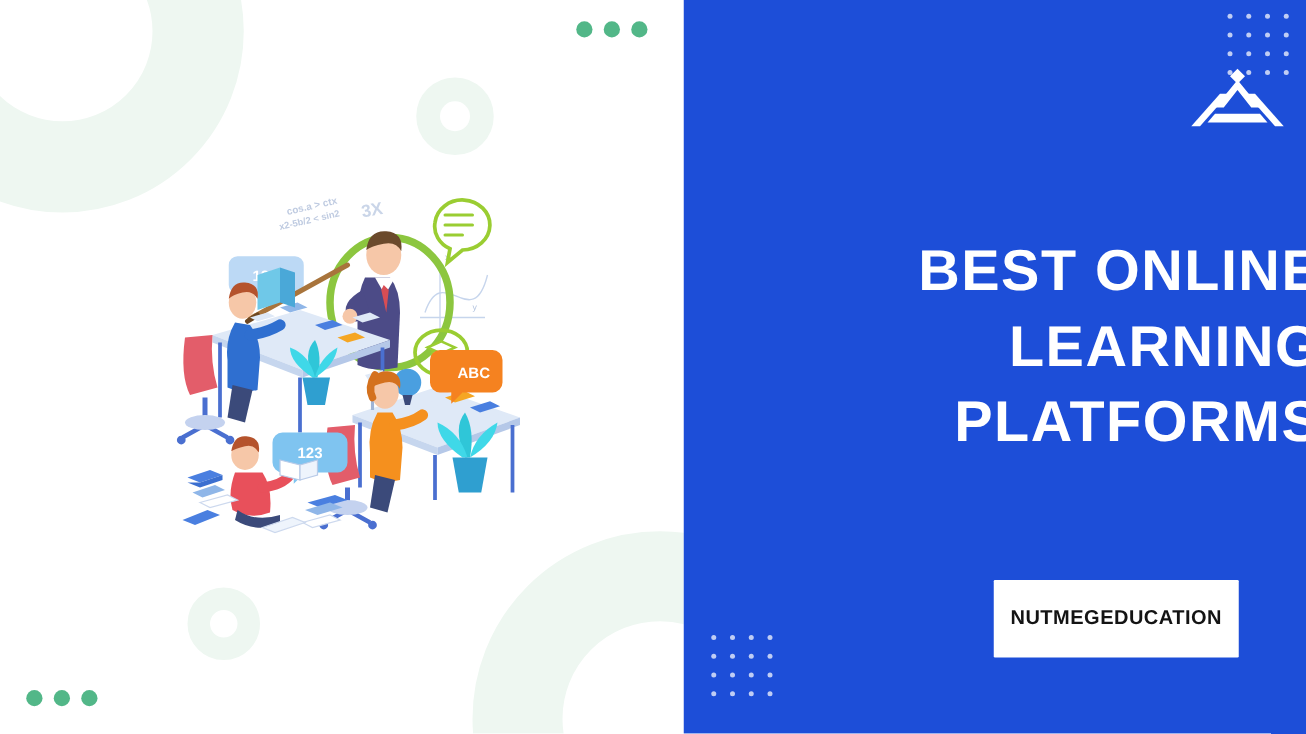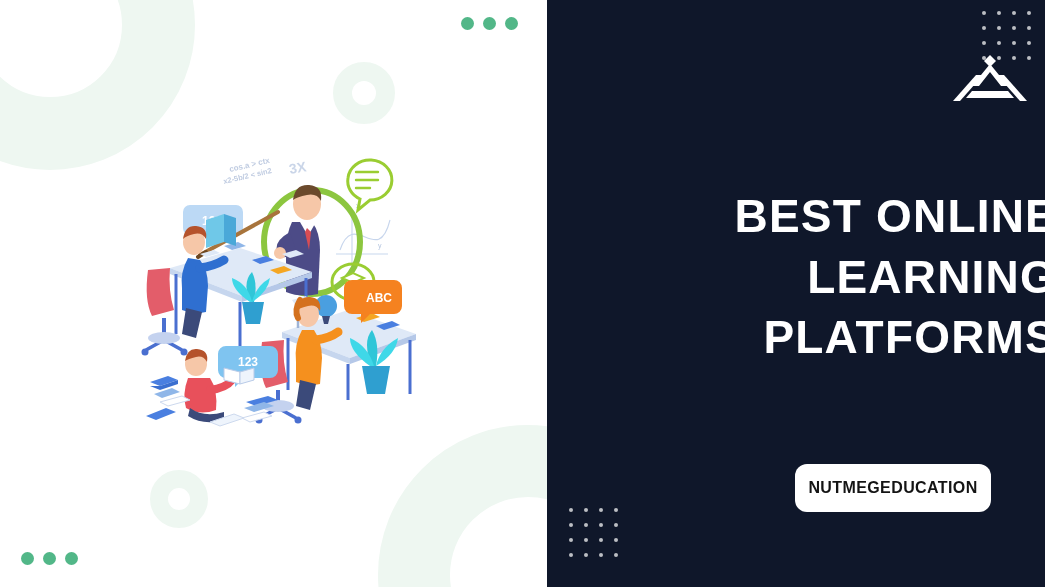"BEST ONLINE" #right-panel { background: #0f172a -> #1d4ed8 }
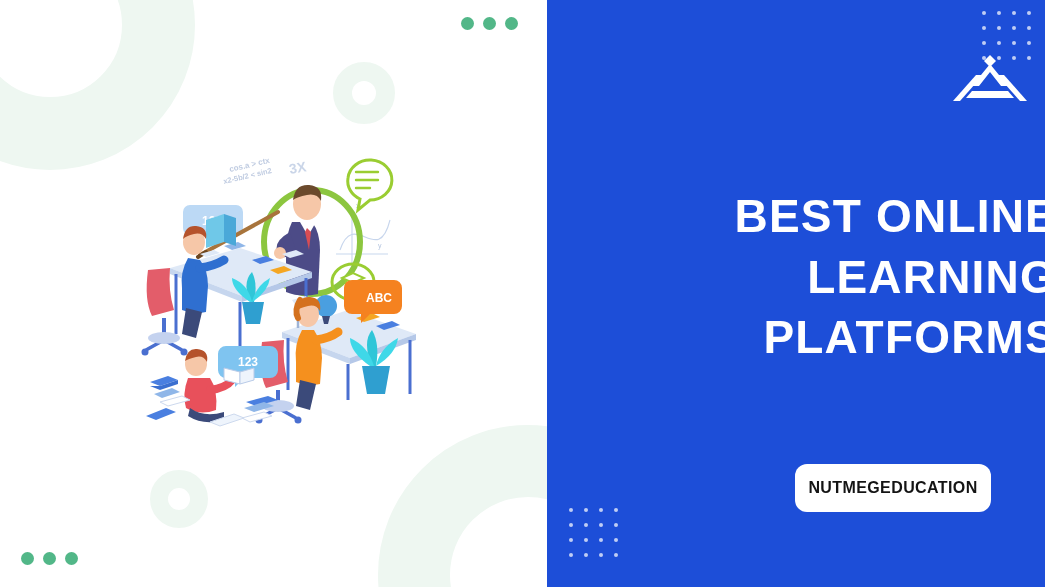"NUTMEGEDUCATION" #brand-badge { border-radius: 12px -> 1px; height: 48px -> 62px }
